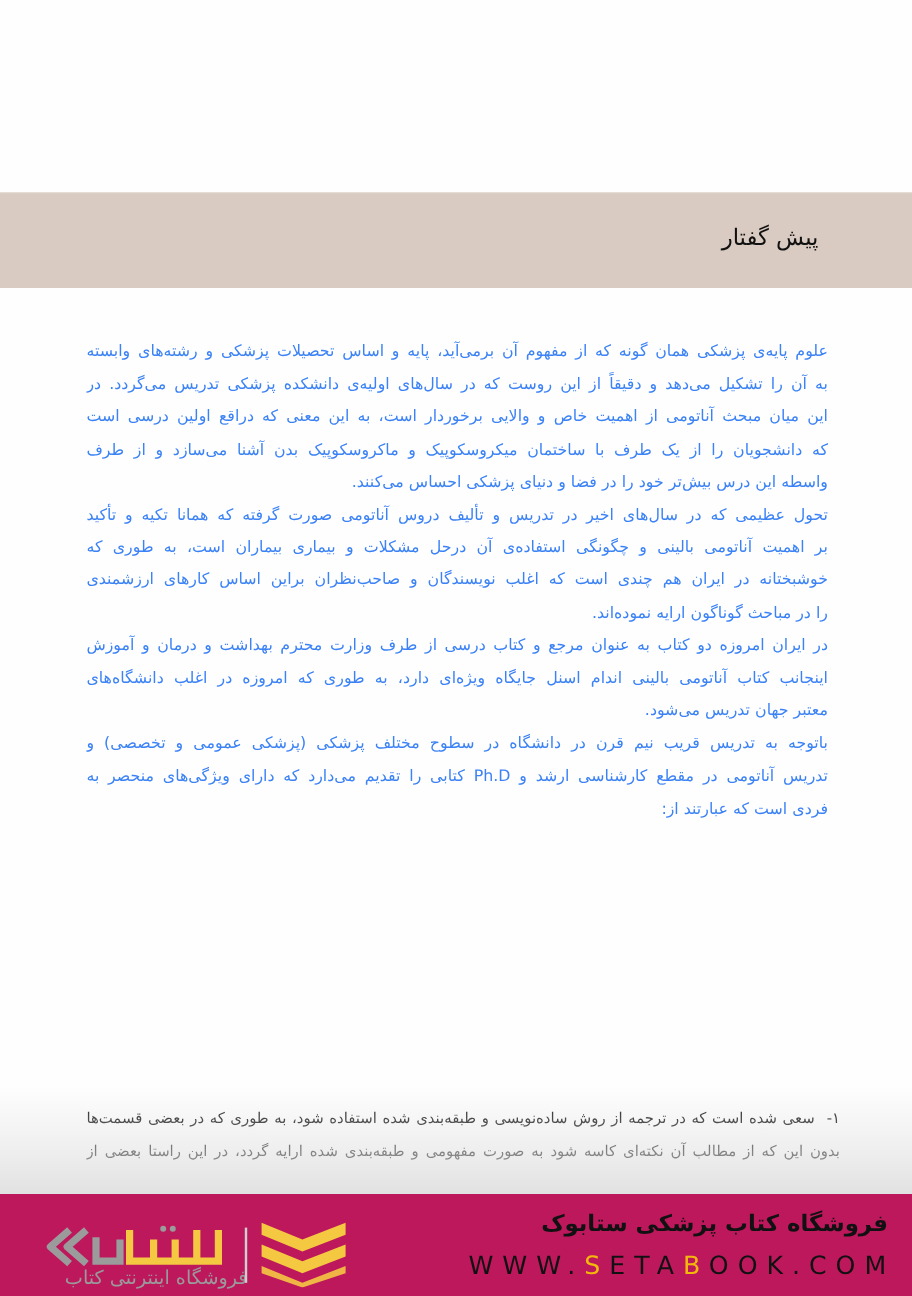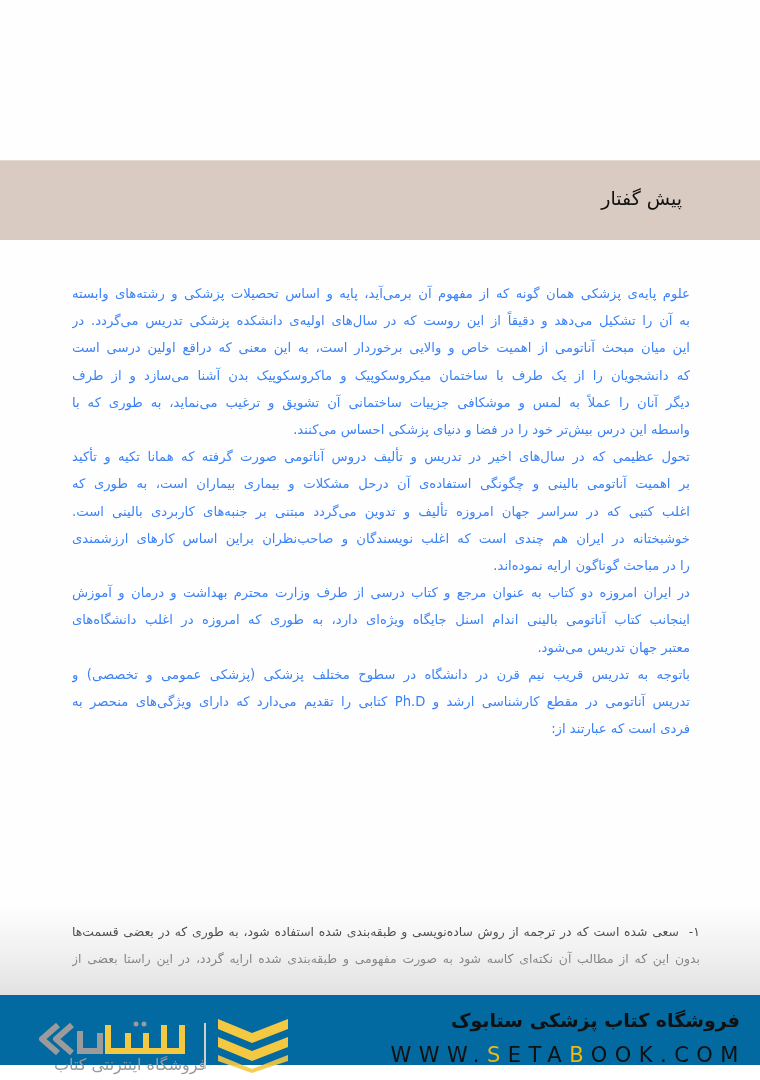"دیگر آنان را عملاً به" span.line { html: <span>دیگر آنان را عملاً به لمس و موشکافی جزییات ساختمانی آن تشویق و ترغیب می‌نماید، به طوری که با</span> -> none }
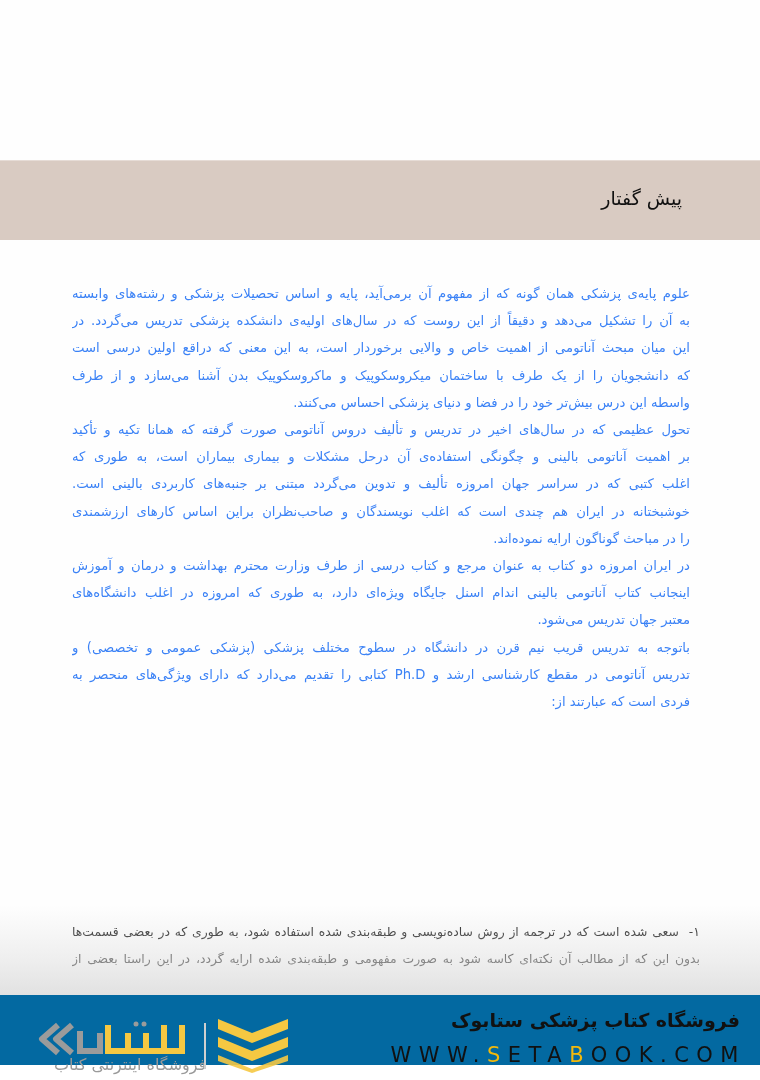"اغلب کتبی که در سراسر" span.line { html: <span>اغلب کتبی که در سراسر جهان امروزه تألیف و تدوین می‌گردد مبتنی بر جنبه‌های کاربردی بالینی است.</span> -> none }
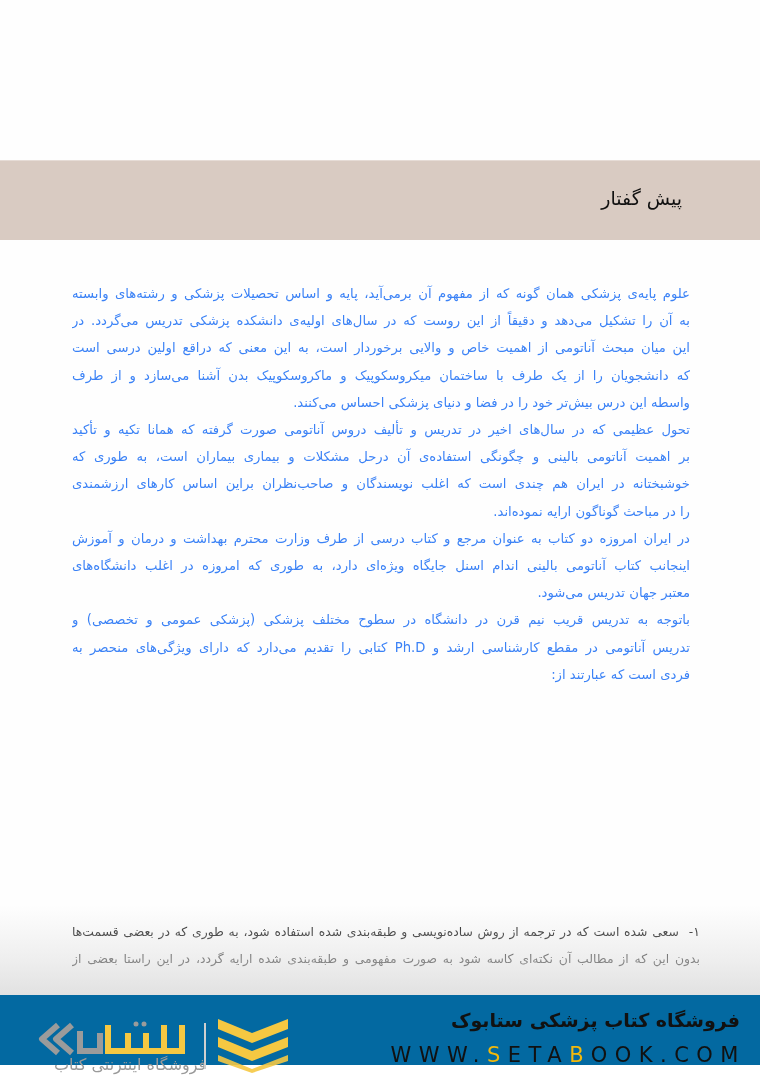"فروشگاه کتاب پزشکی ستابوک" .footer { background: #0369a1 -> #be185d; height: 70px -> 85px }
